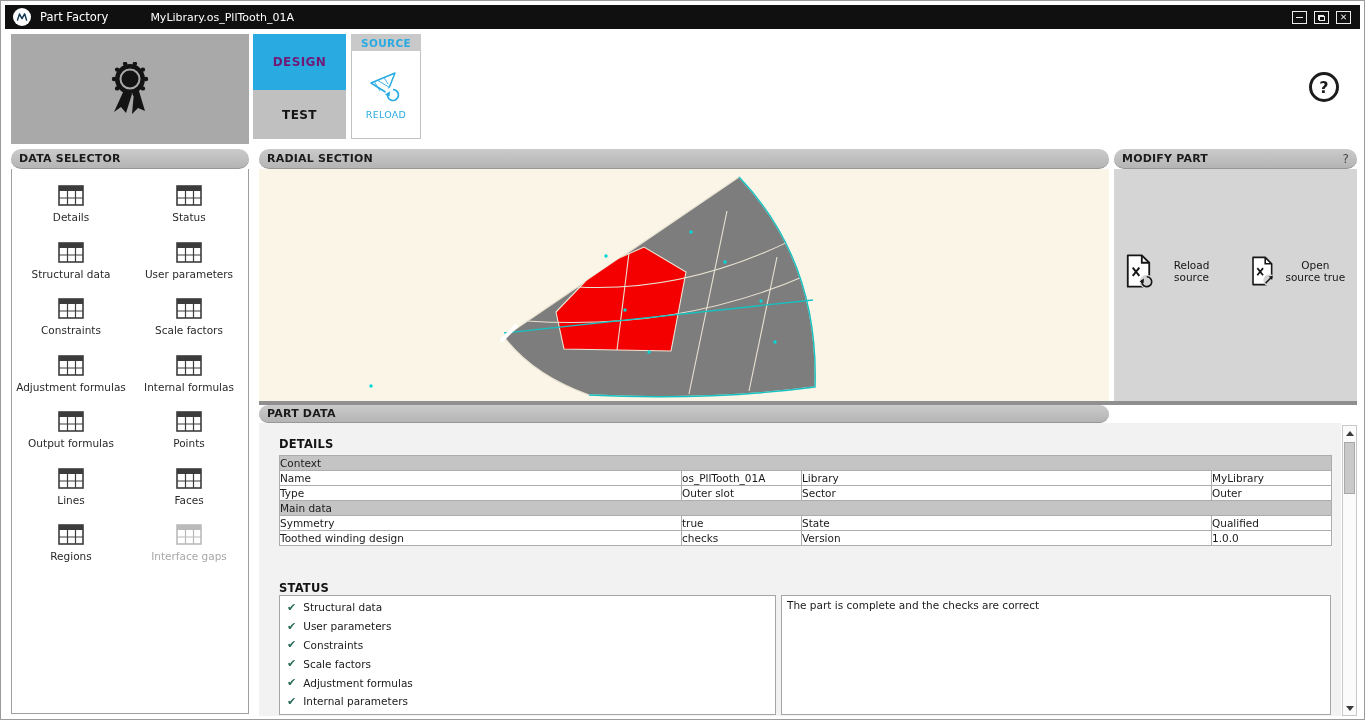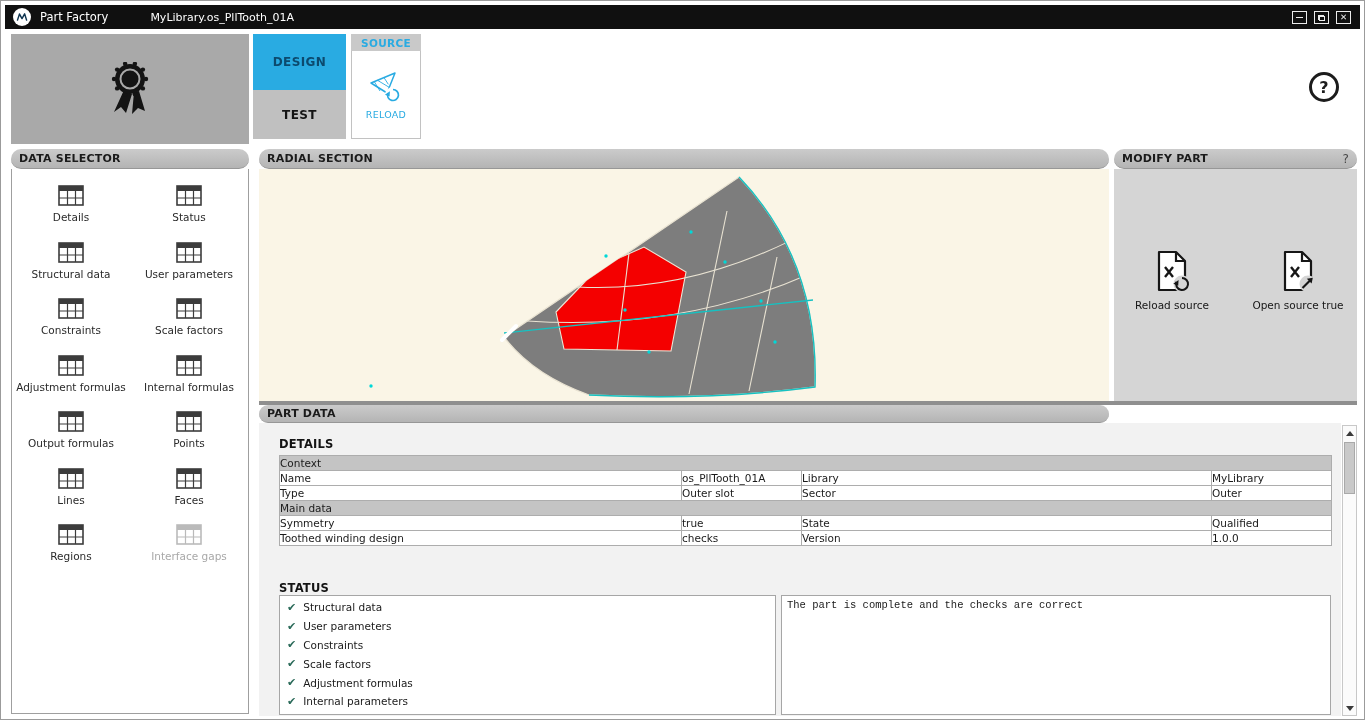"DESIGN" .tab.design { color: #0c4a6e -> #701a75 }
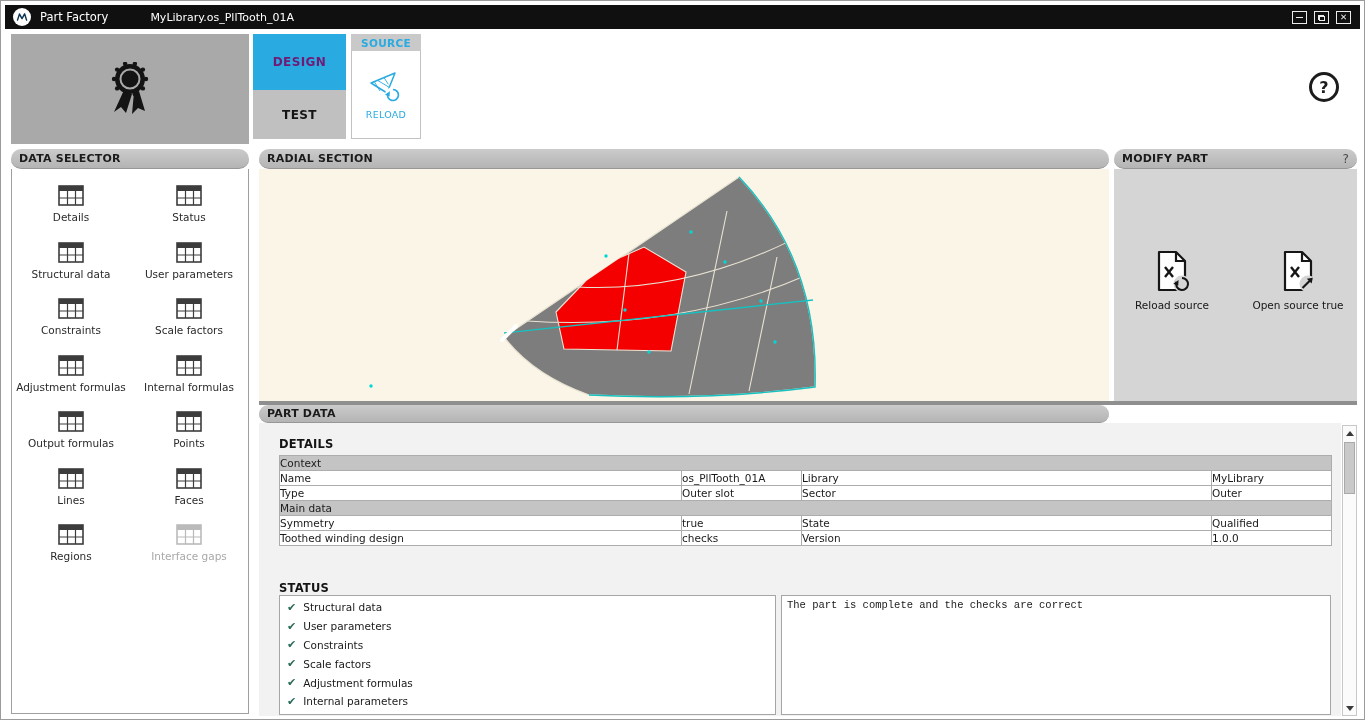"Reload source" .mp-btn { flex-direction: column -> row }
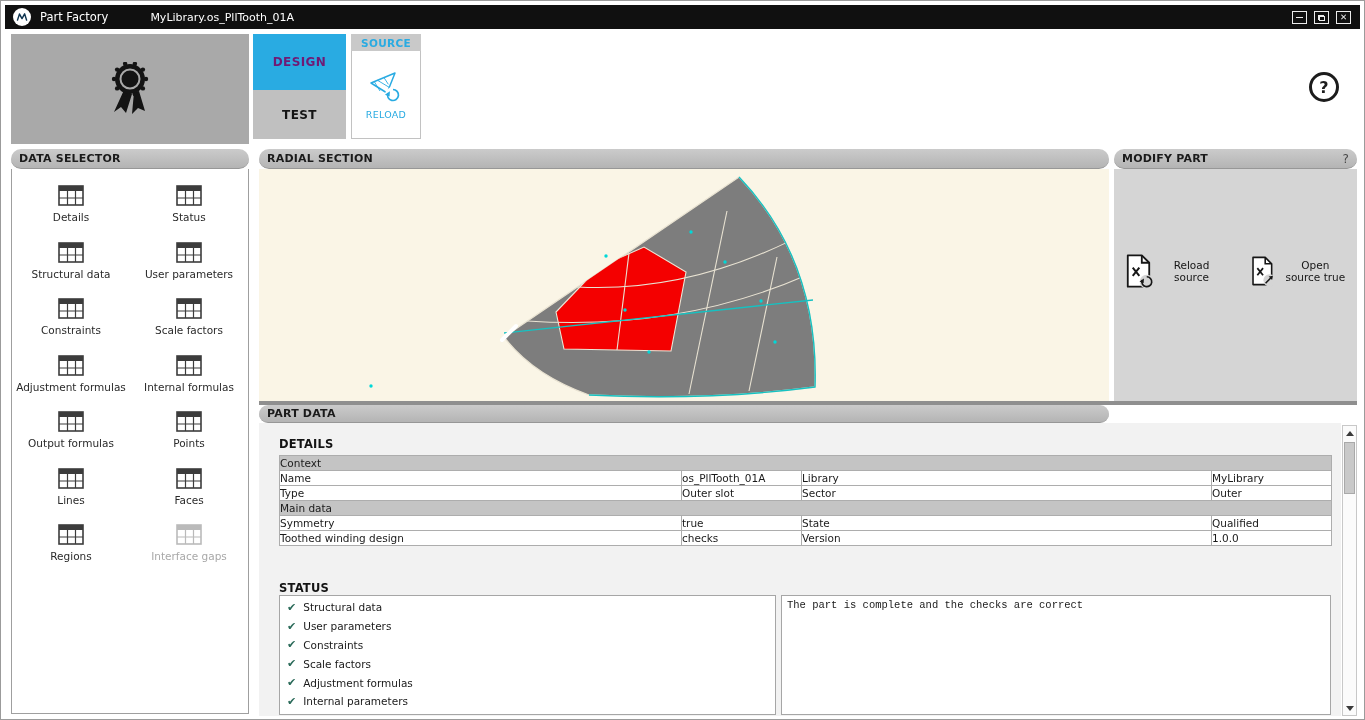"The part is complete and" .status-msg { font-family: Liberation Mono, monospace -> none }
